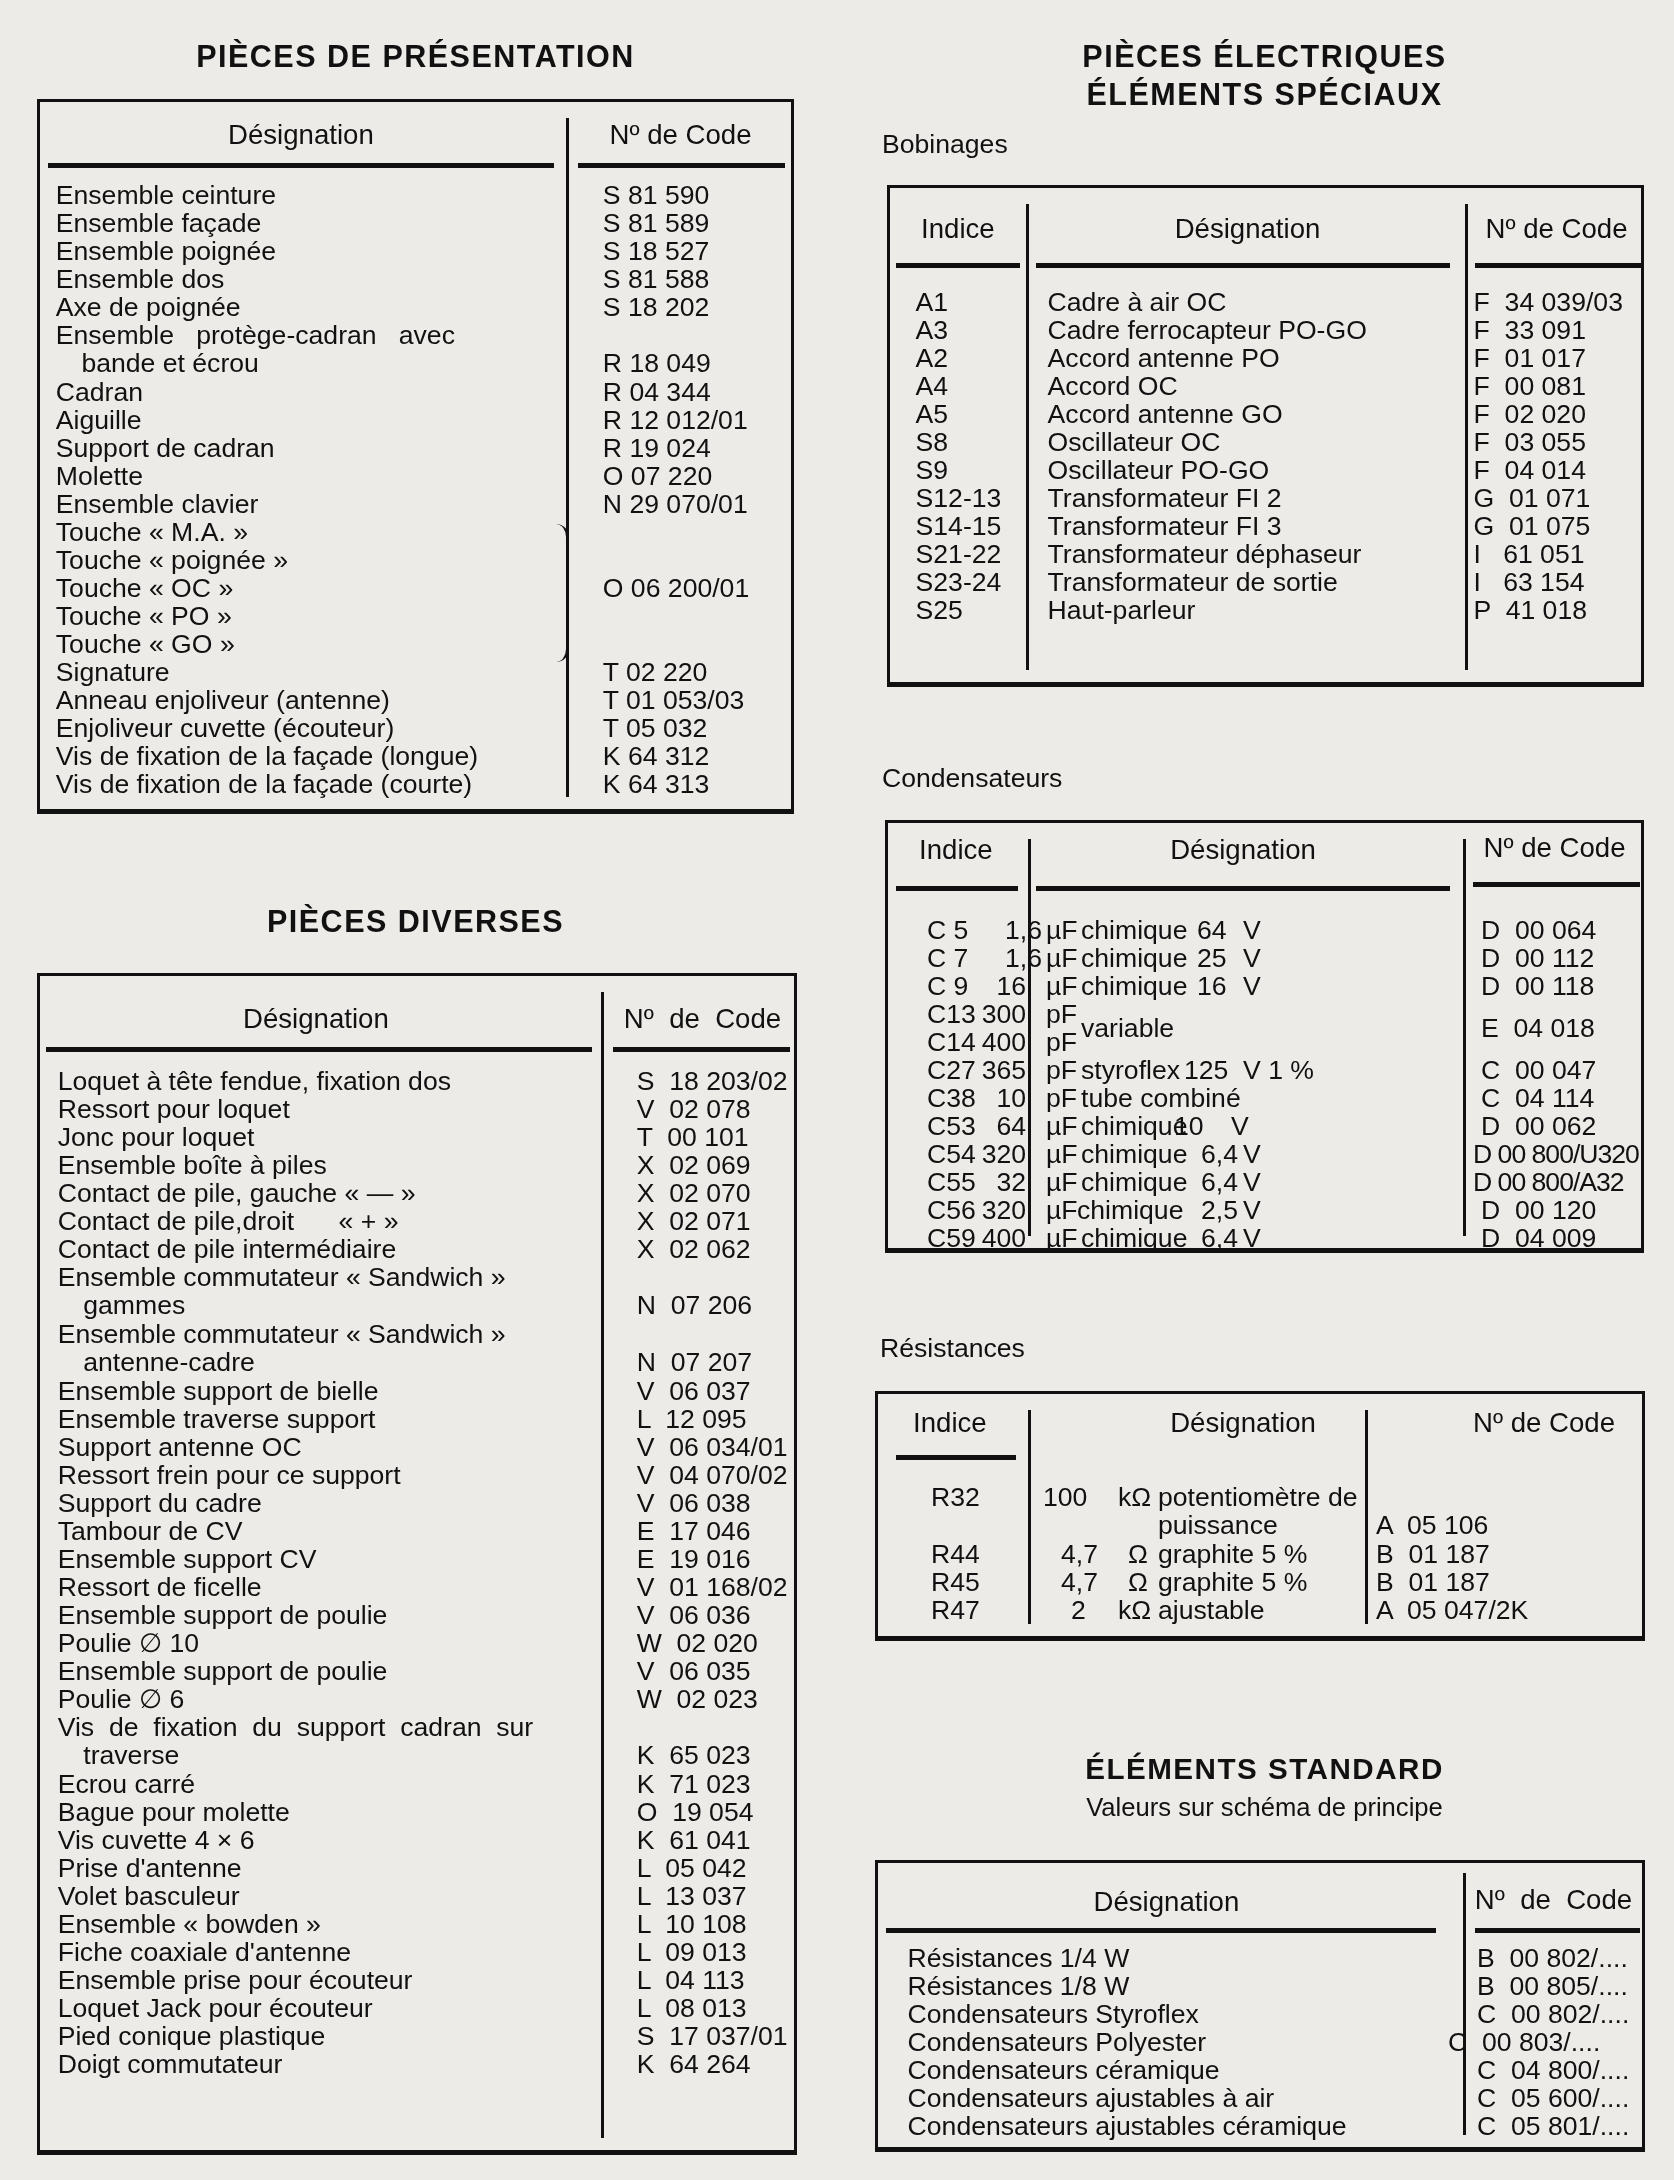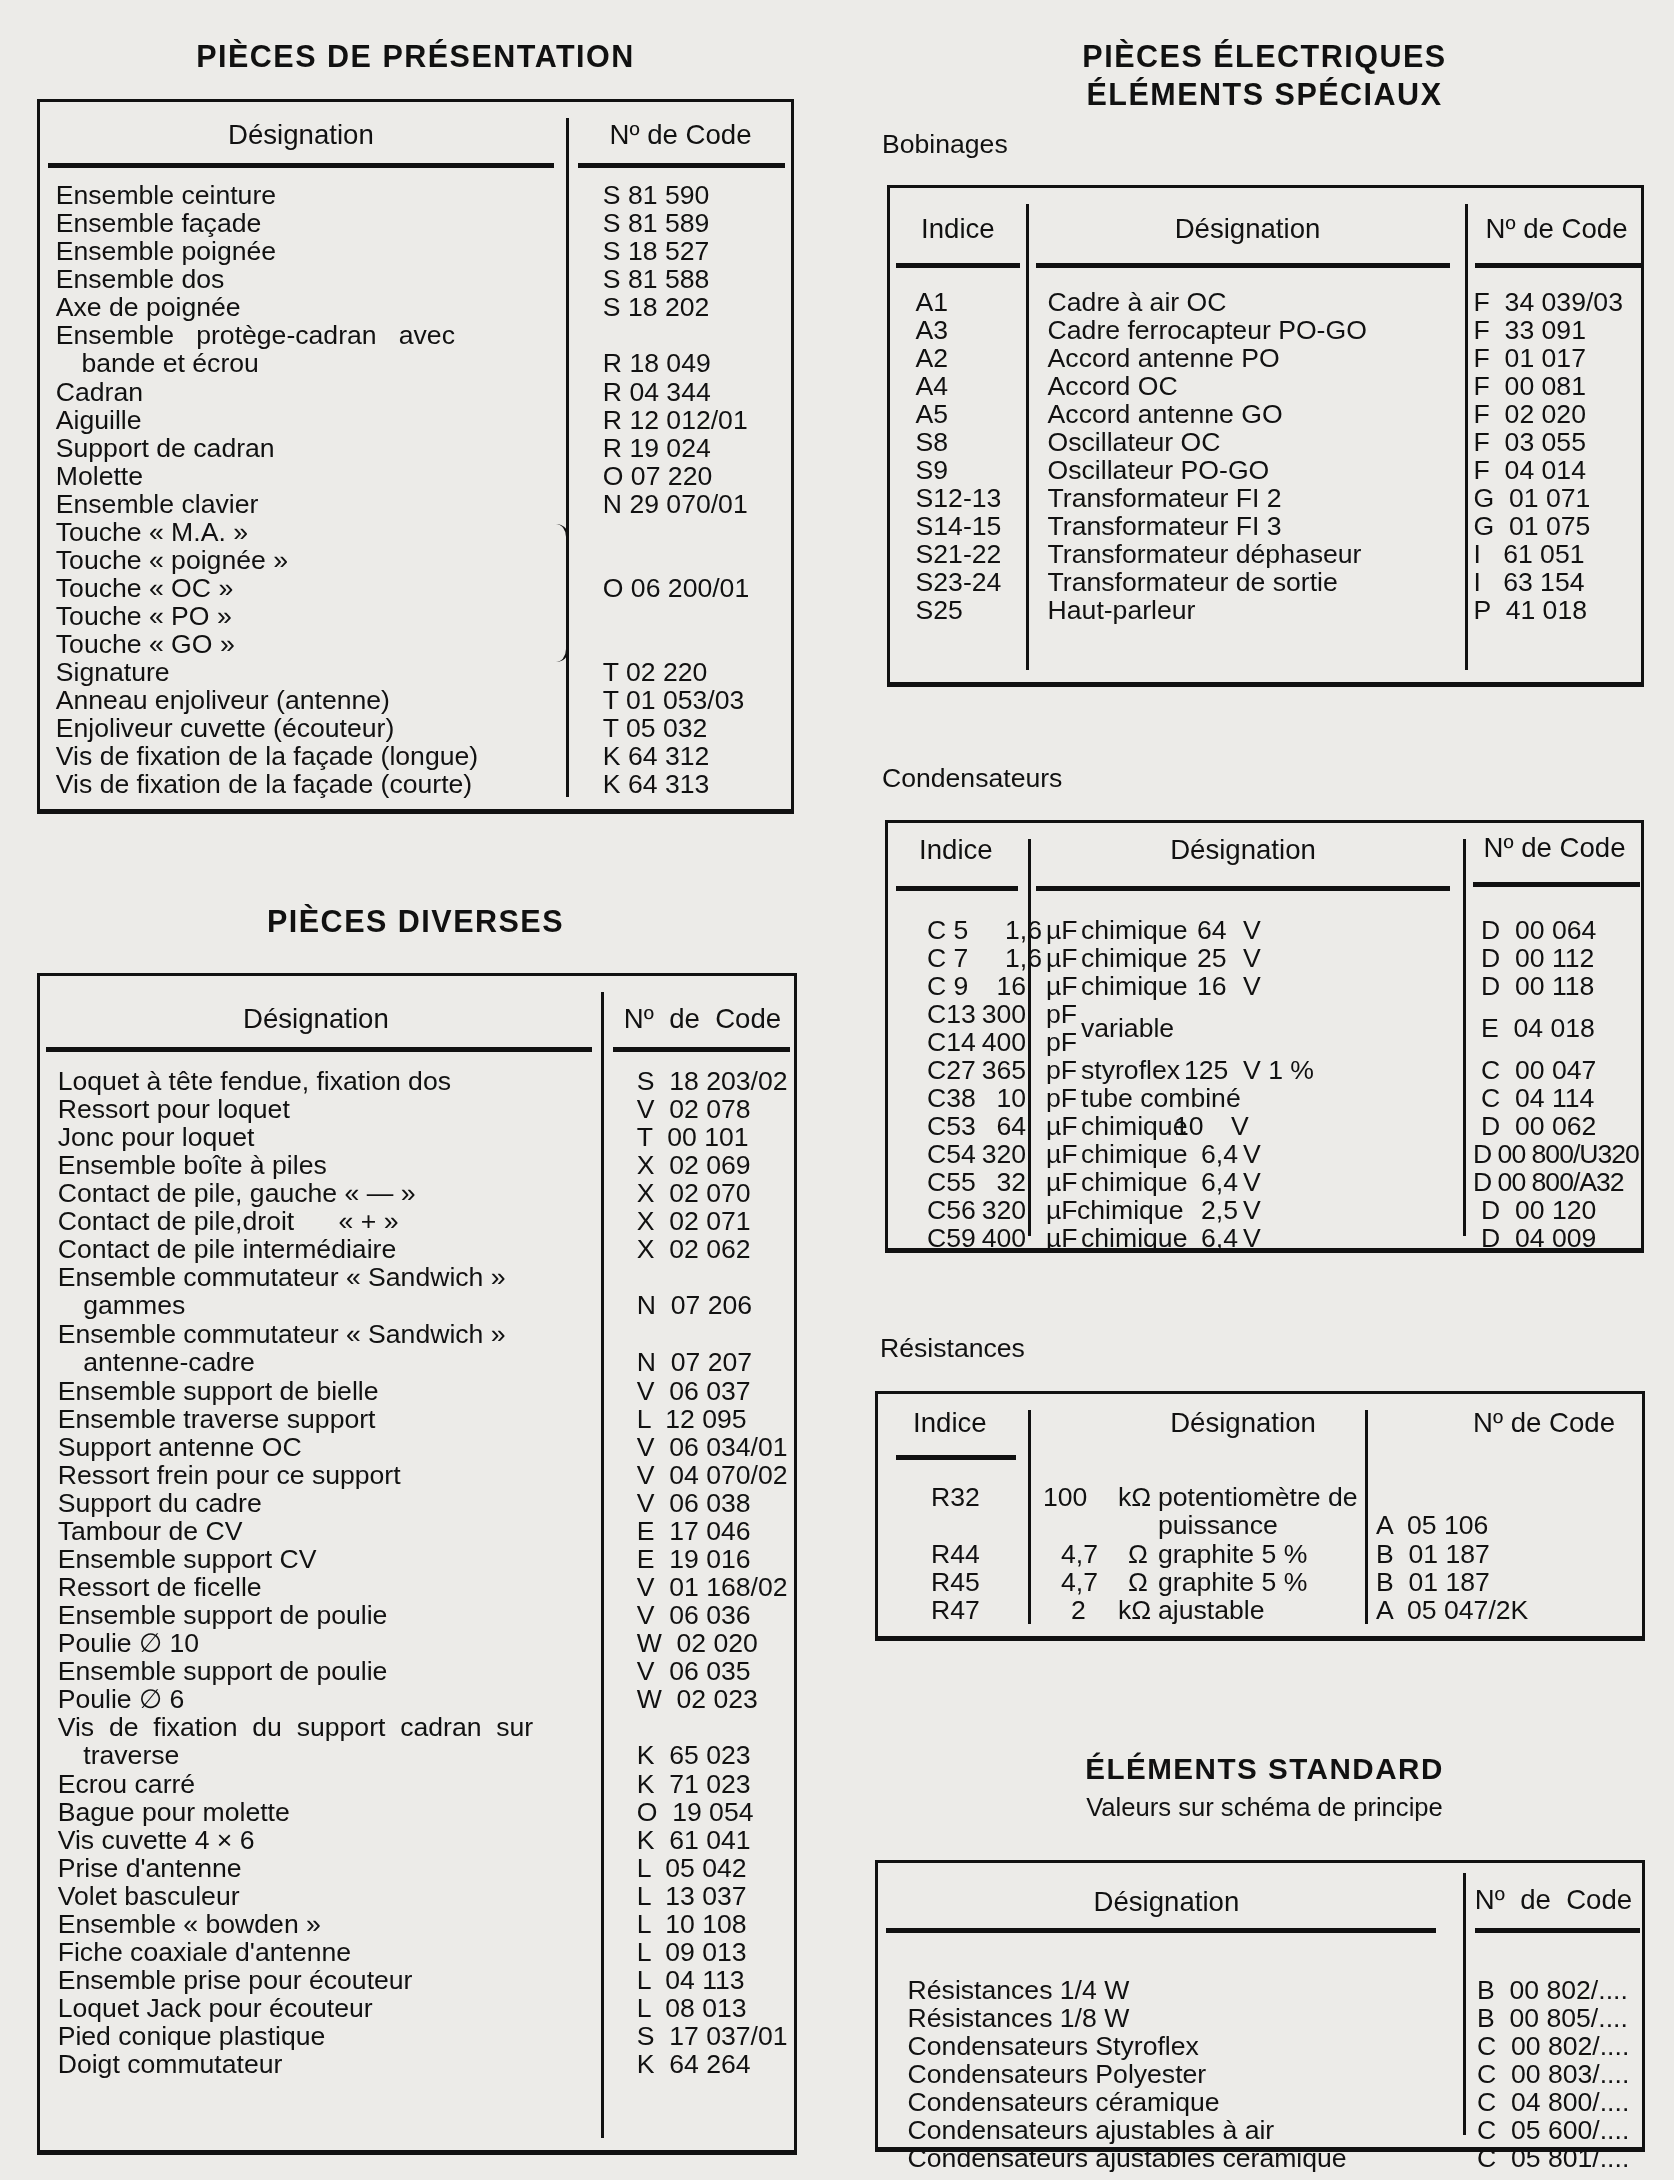"Résistances 1/4 W" div.rows { margin-top: 32px -> none }
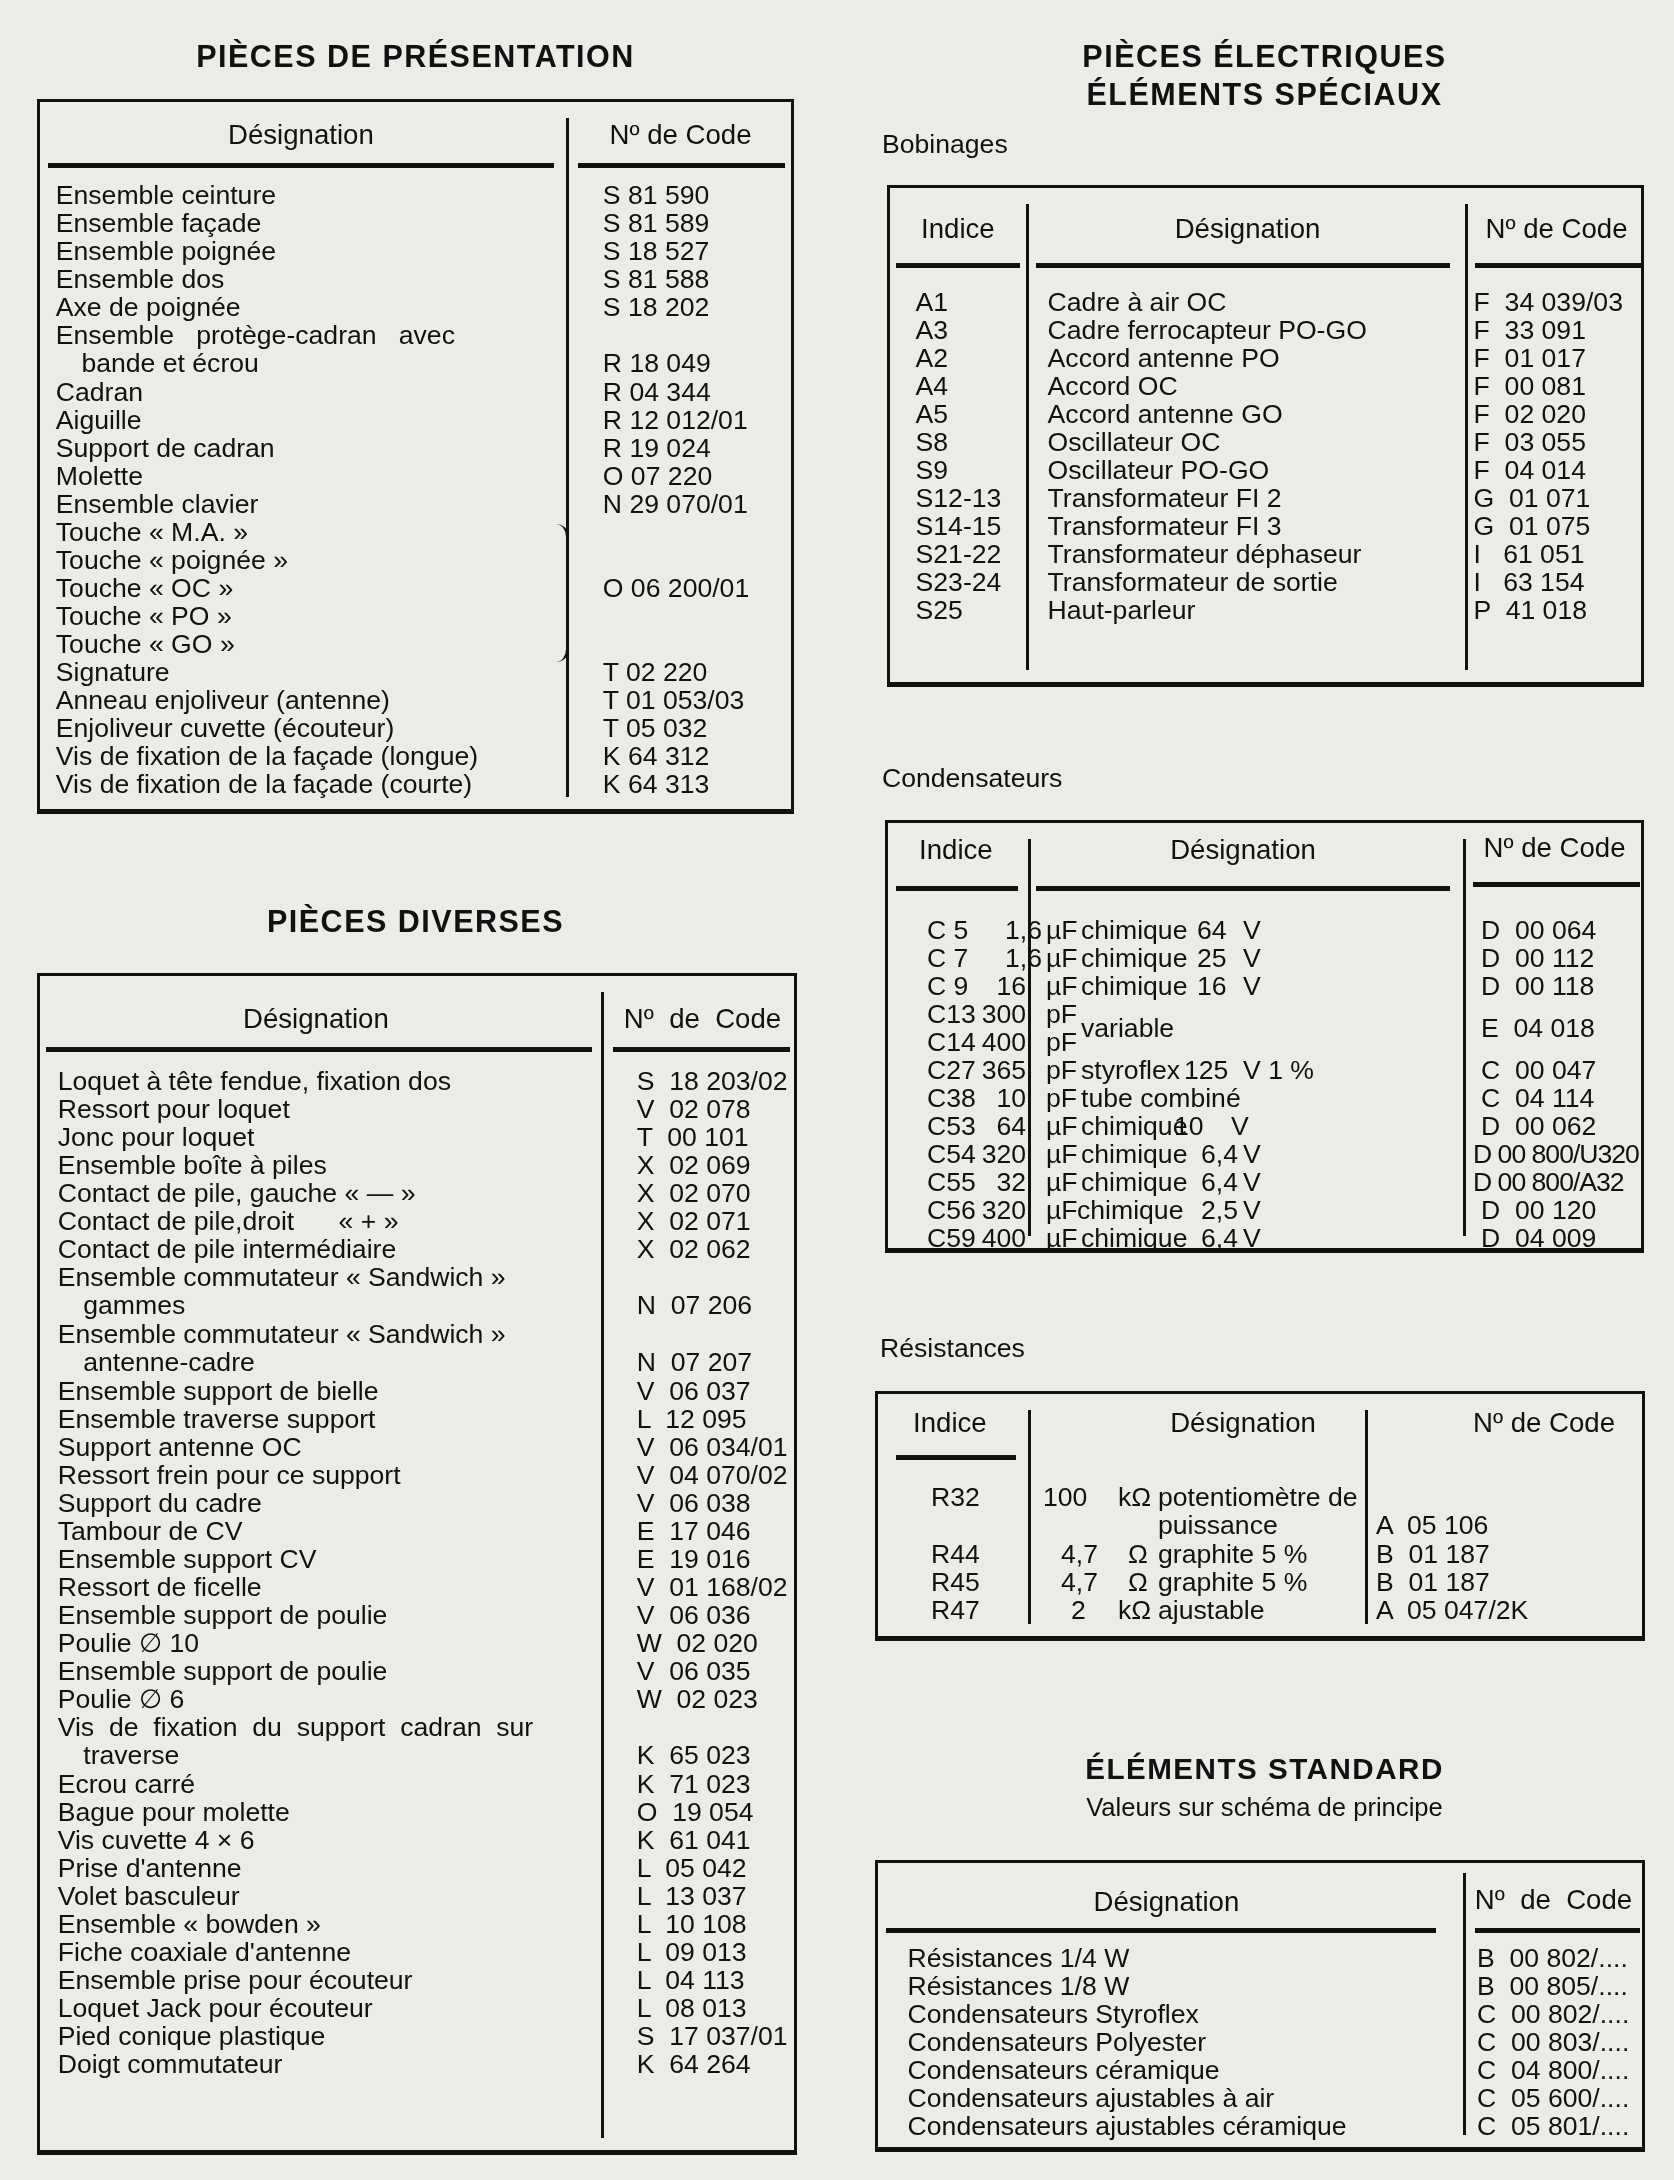"C 00 803/...." span.c { left: 599px -> 570px }
